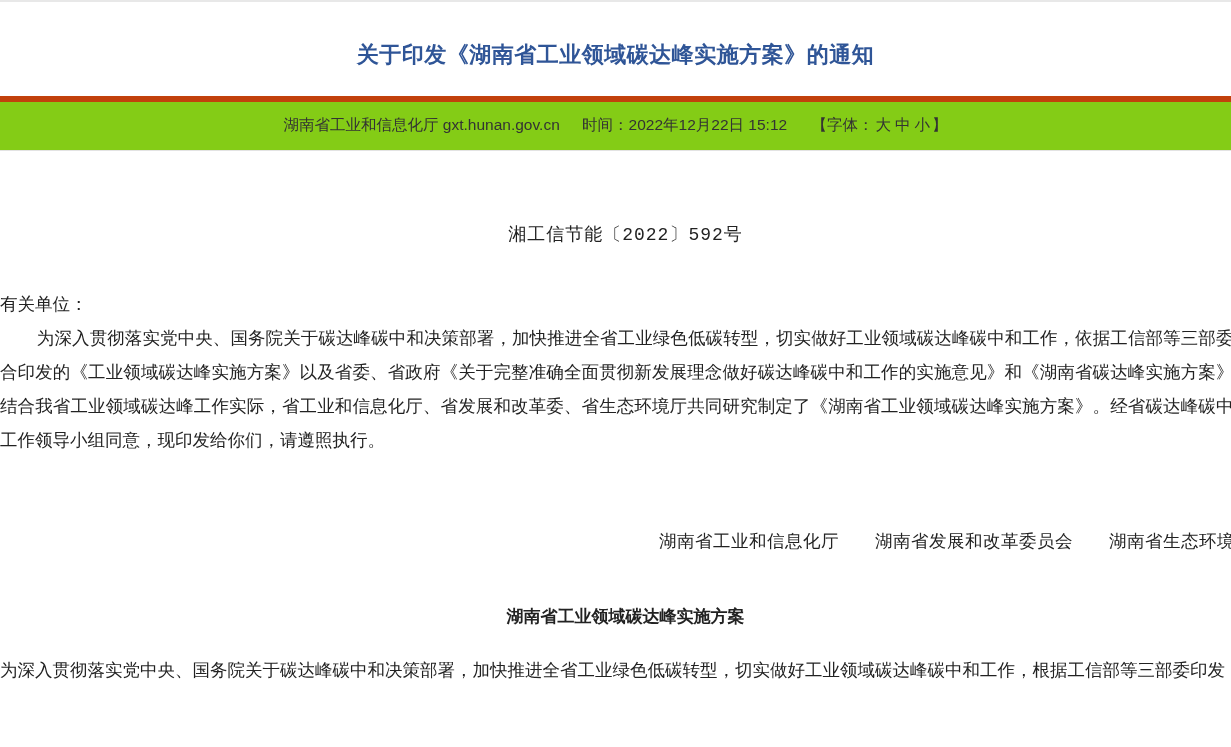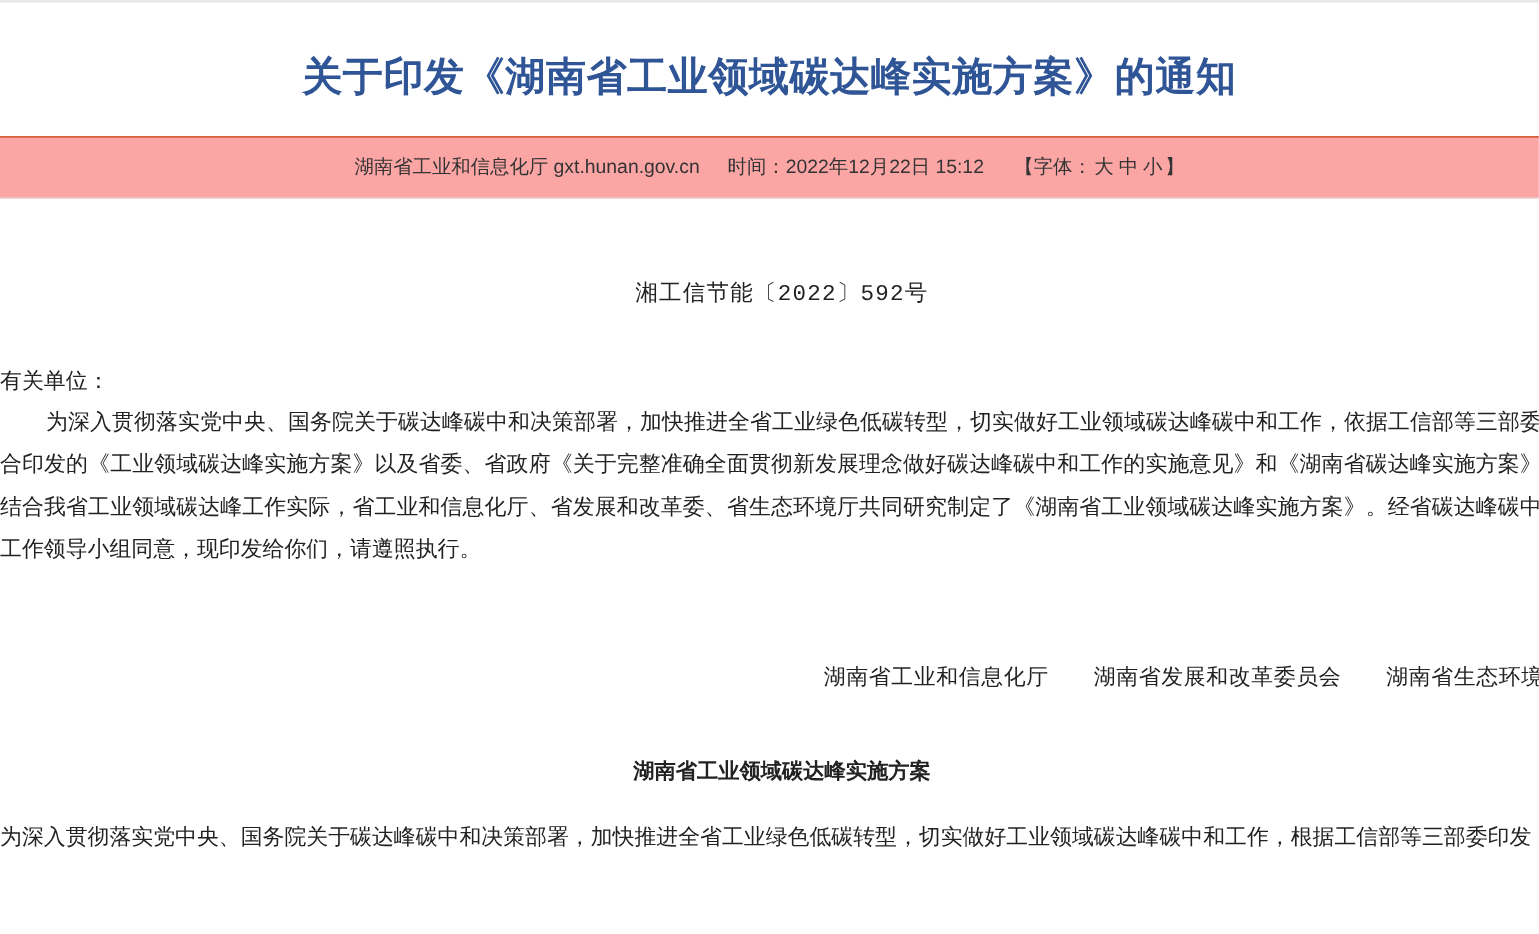"关于印发《湖南省工业领域碳达峰实施方案》的通知" .doc-title { font-size: 32px -> 22px }
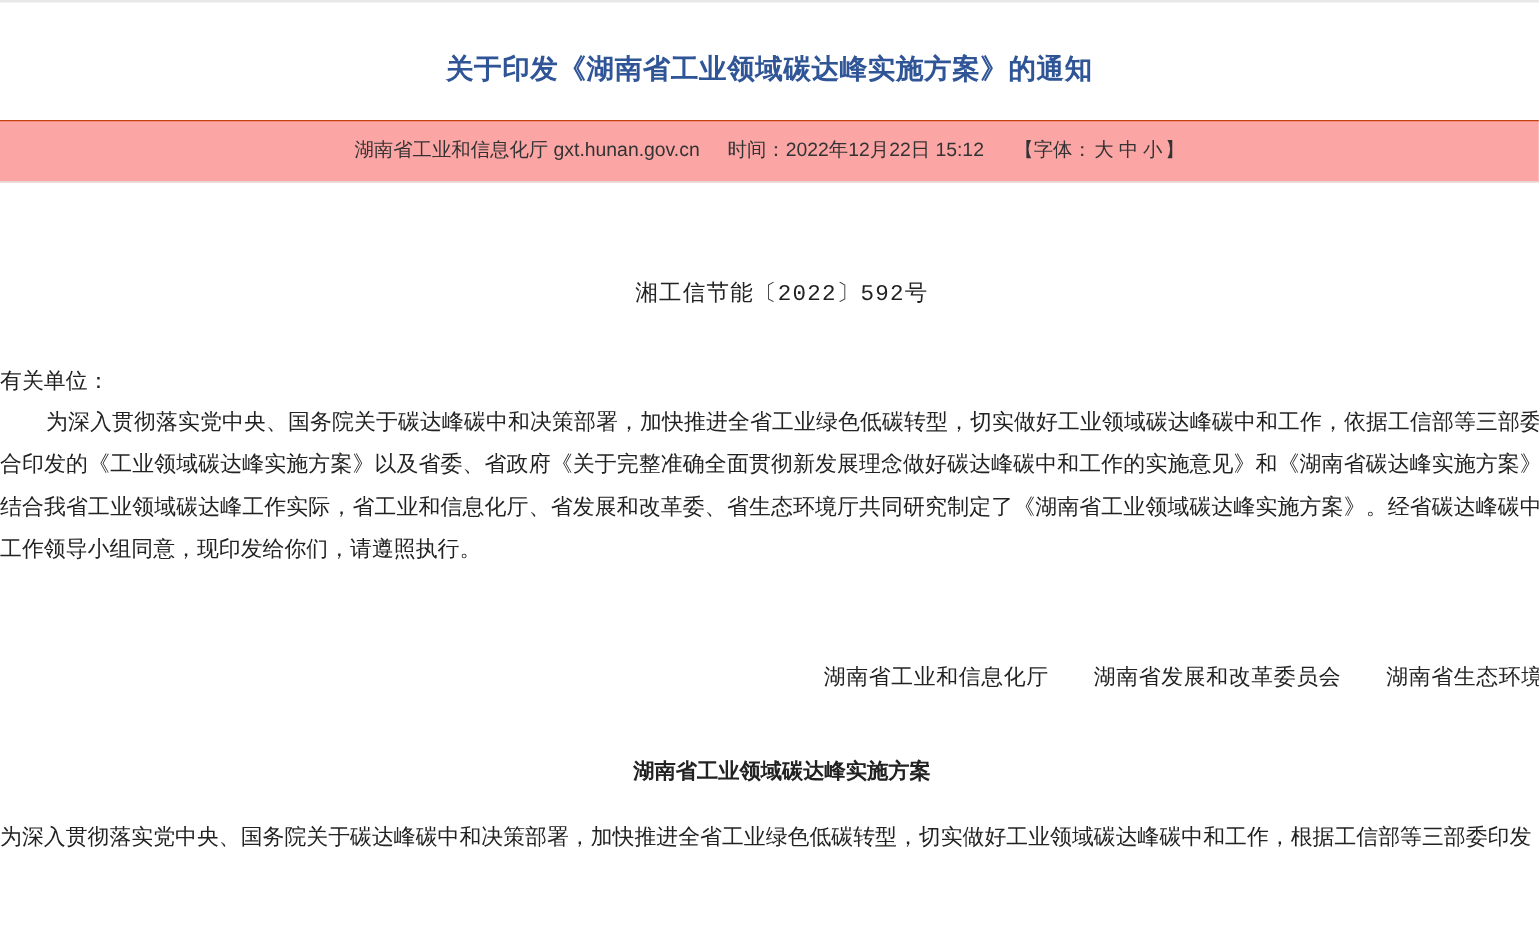"湖南省工业和信息化厅 gxt.hunan.gov.cn" .meta-bar { background: #fca5a5 -> #84cc16; border-top: 1px solid #c2410c -> 6px solid #c2410c }
